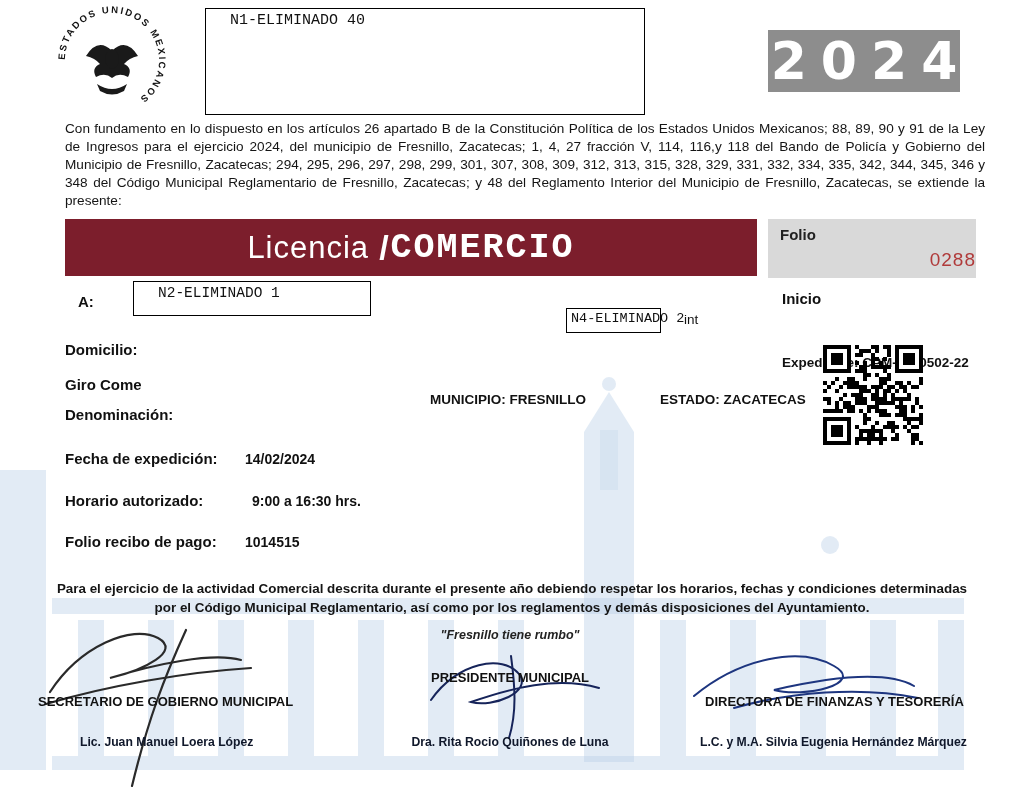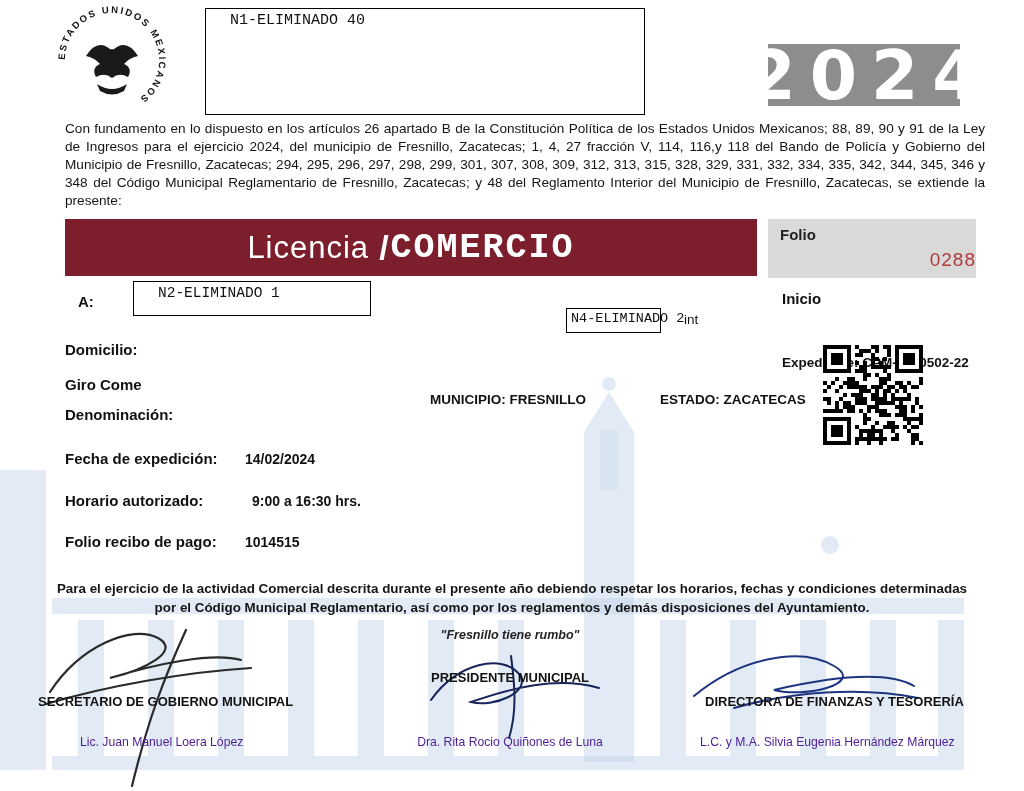"2024" .year-badge { font-size: 68px -> 52px; margin-top: 14px -> none }
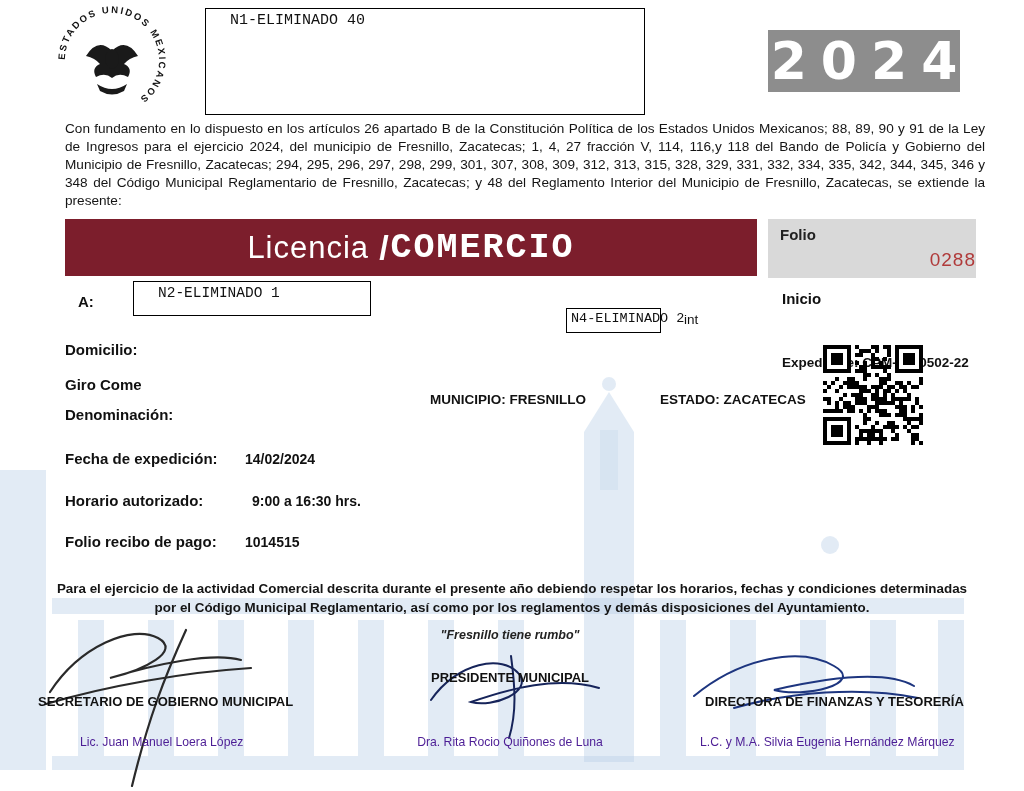"Lic. Juan Manuel Loera López" .sig-name { color: #4c1d95 -> #0f172a; font-weight: normal -> bold }
